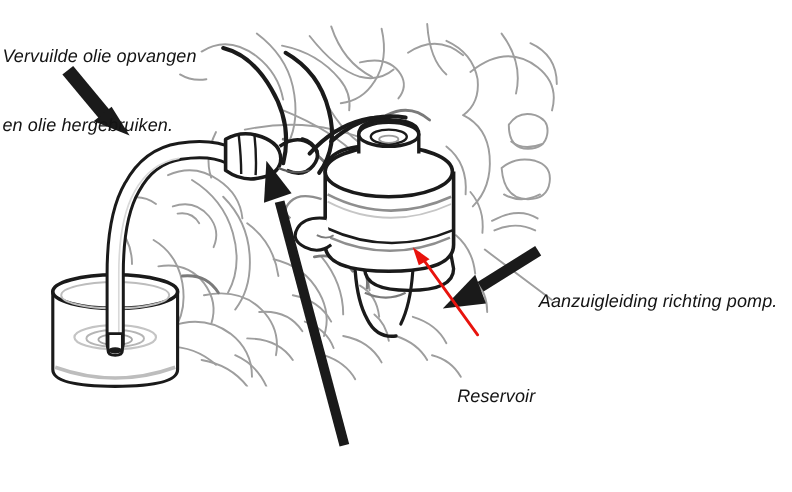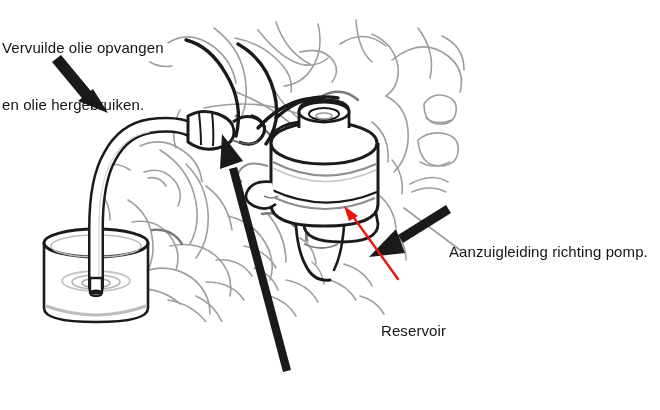"Vervuilde olie opvangen" #stage { font-style: none -> italic }
